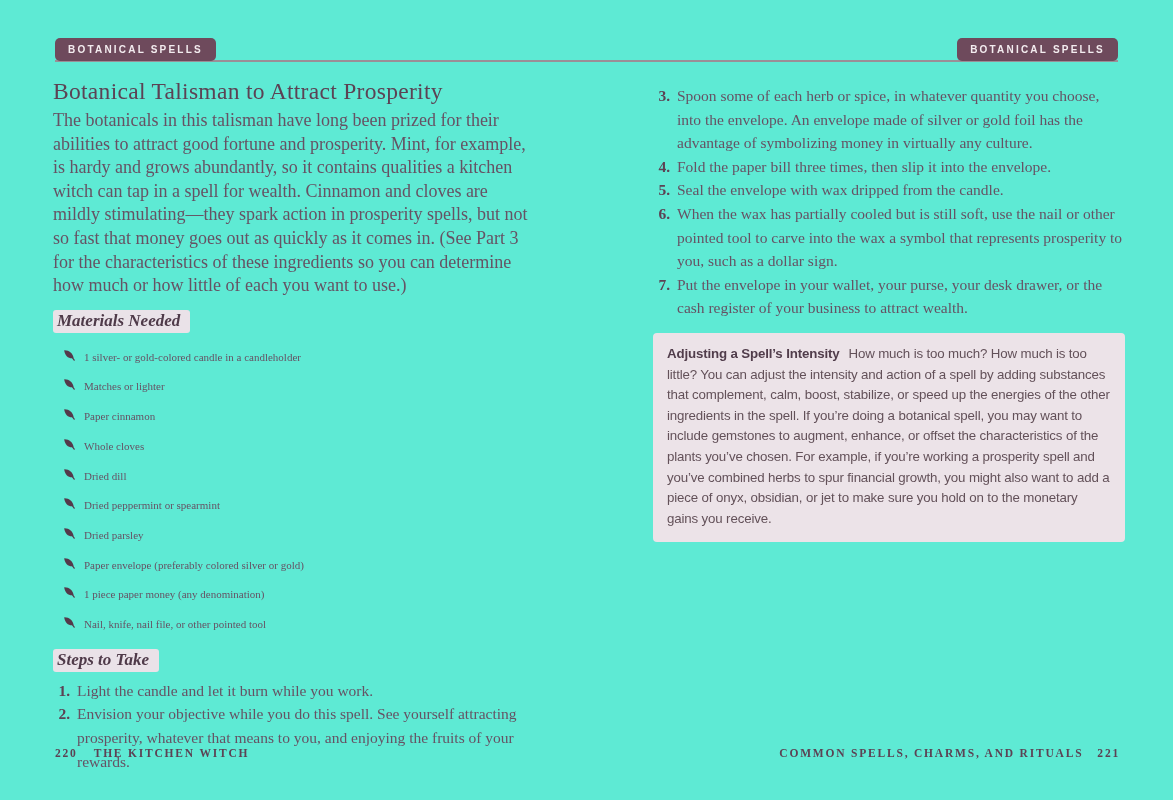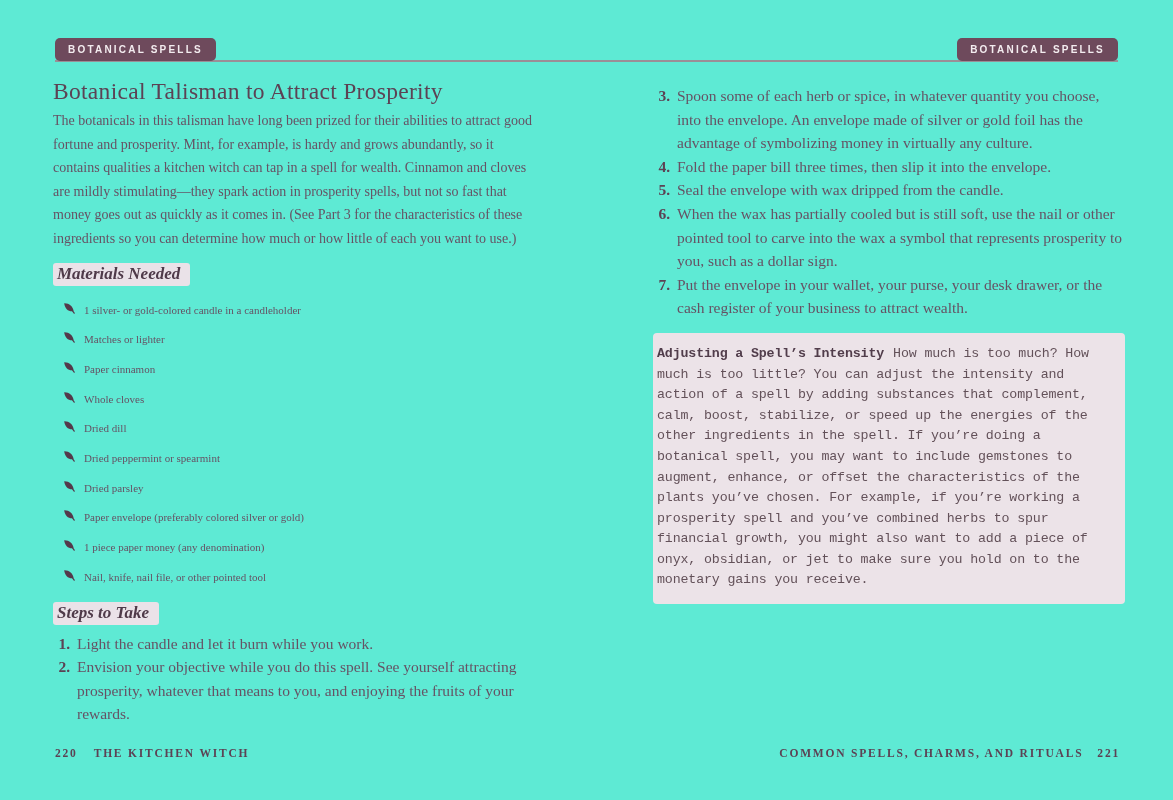"The botanicals in this talisman" .body-text { font-size: 14px -> 18px }
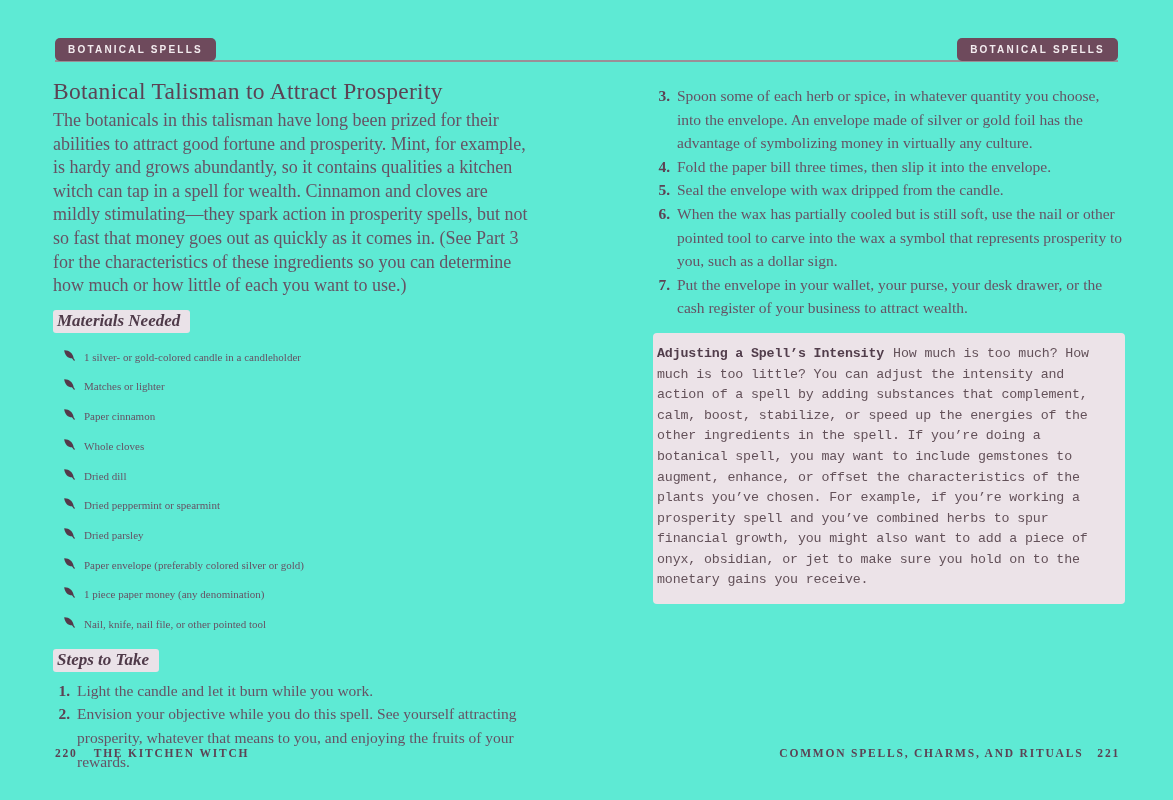"Adjusting a Spell’s Intensity How" .sidebar-box { font-family: Liberation Mono, monospace -> Liberation Sans, sans-serif; padding: 11px 14px 13px 4px -> 11px 14px 13px 14px }
